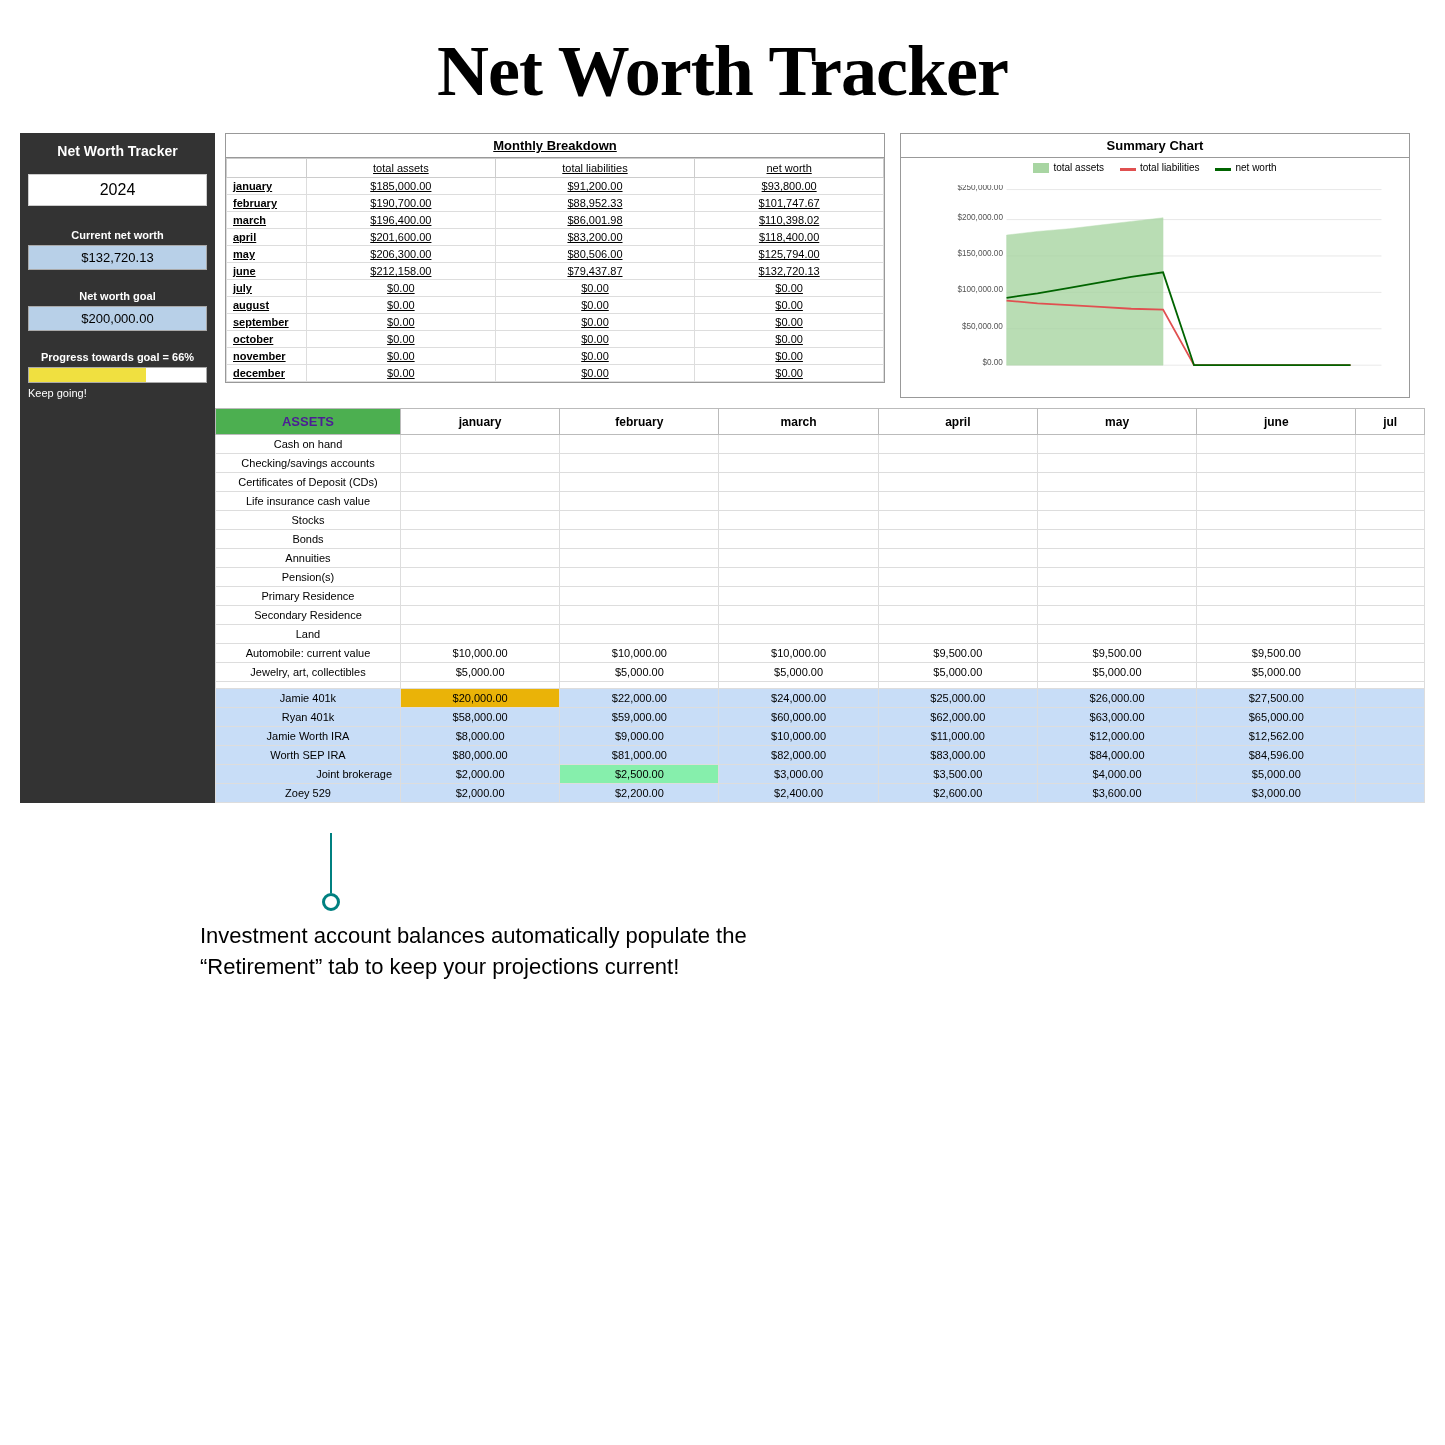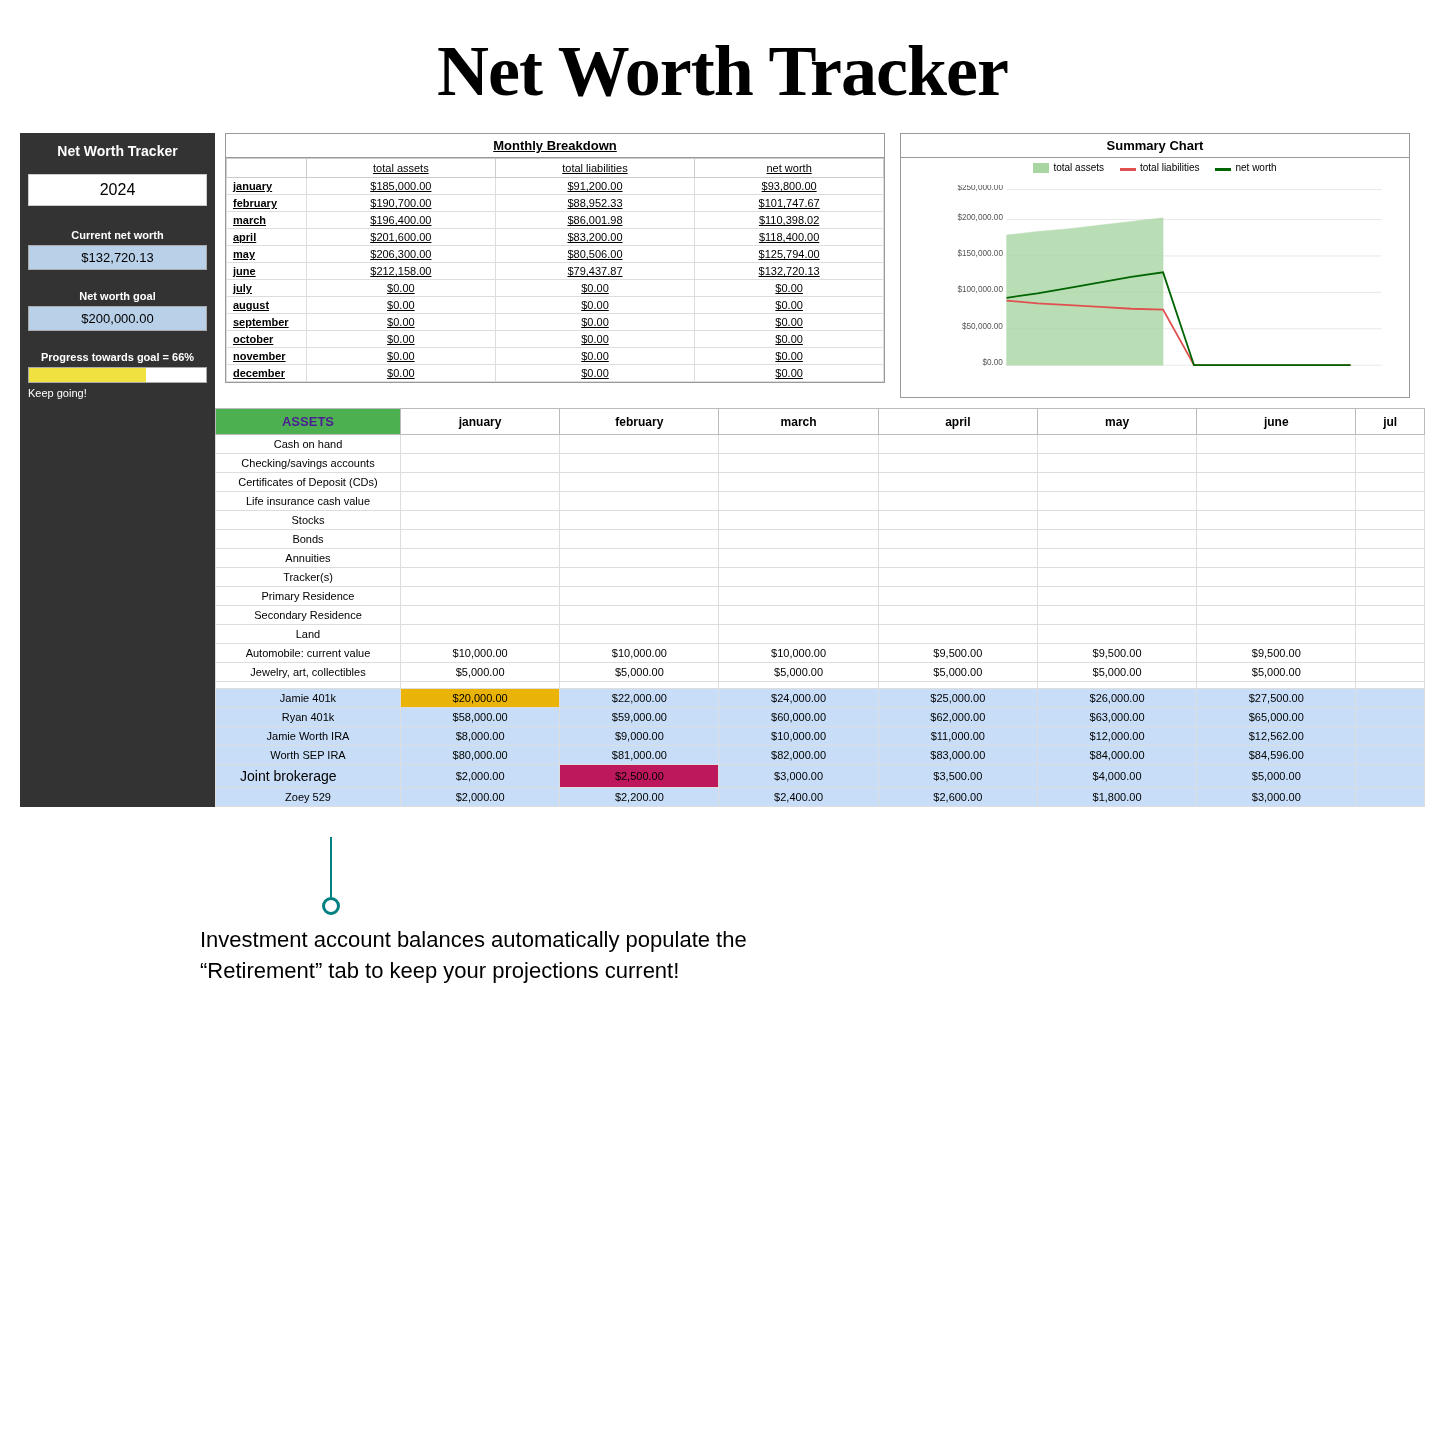"Tracker(s)" td.row-label { text: Tracker -> Pension }
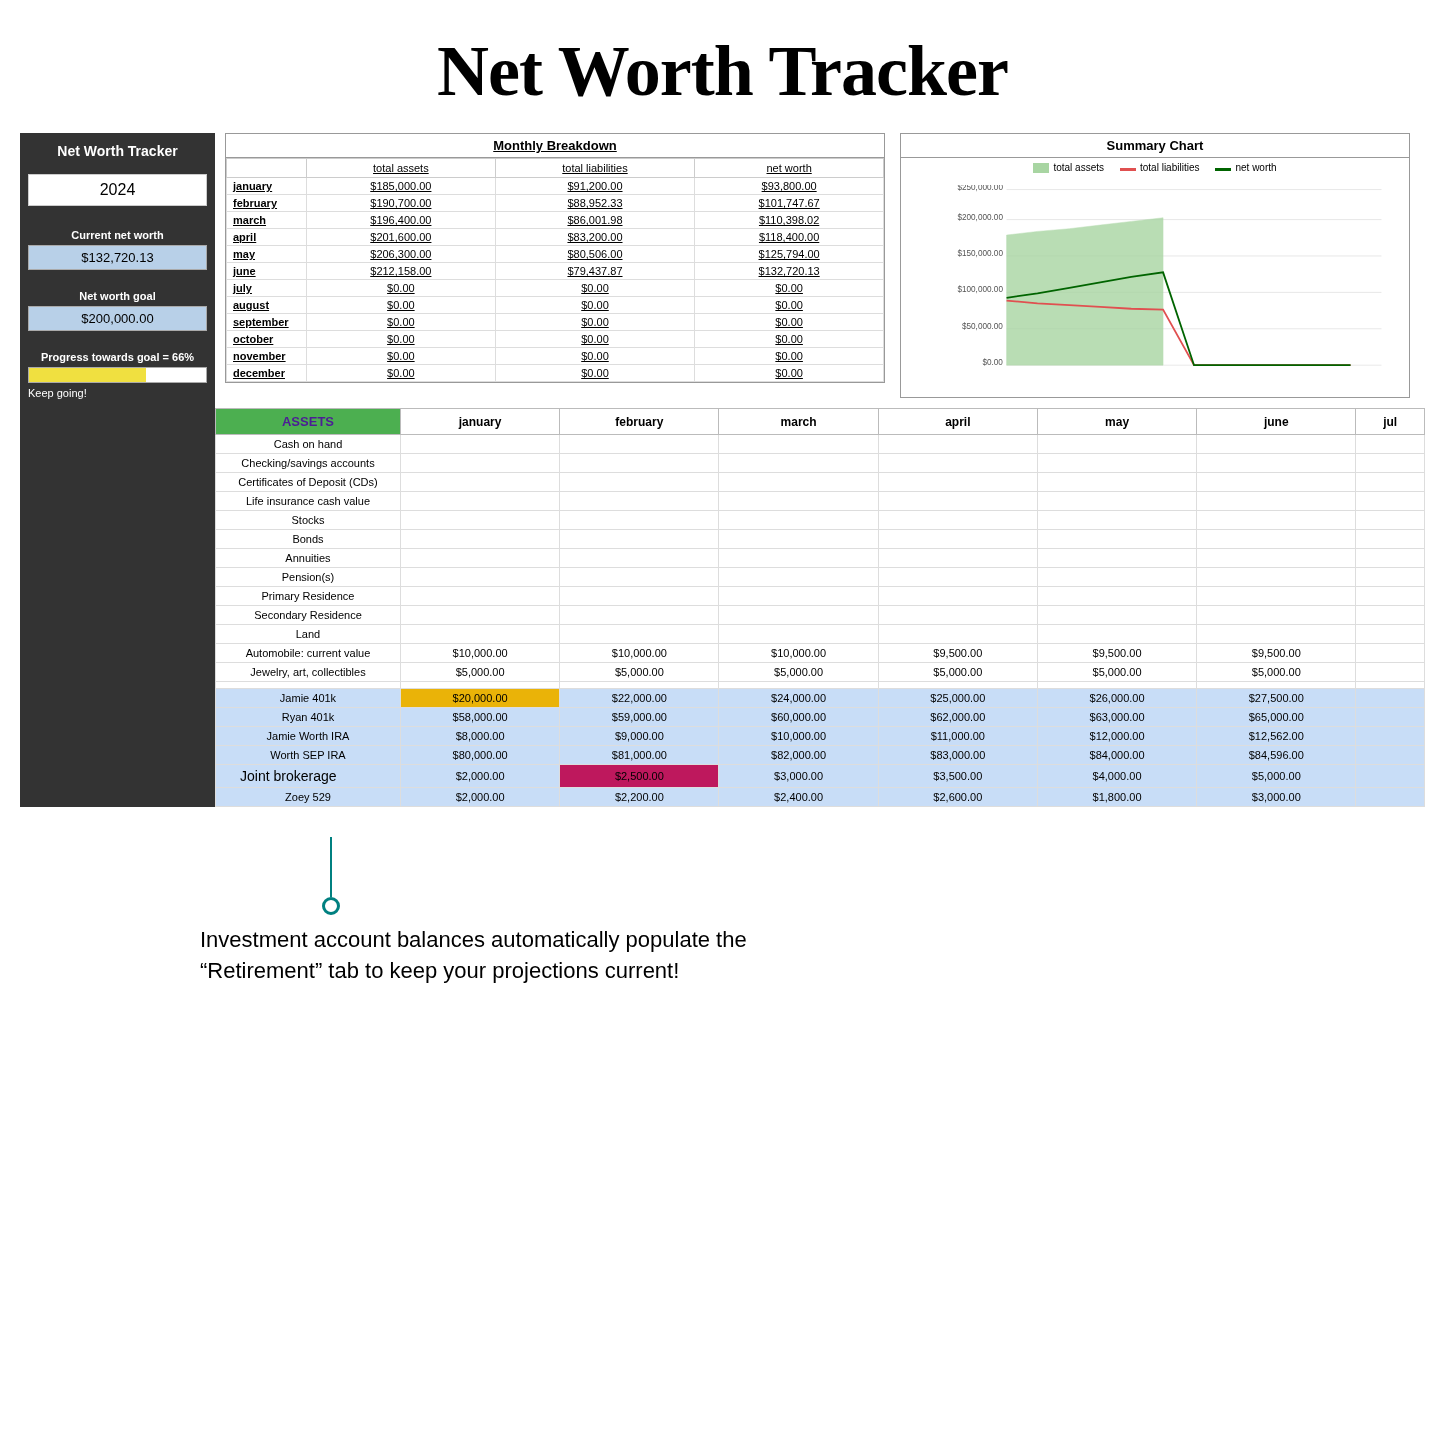"Joint brokerage" td.row-label { font-size: 14px -> 11px; text-align: left -> right }
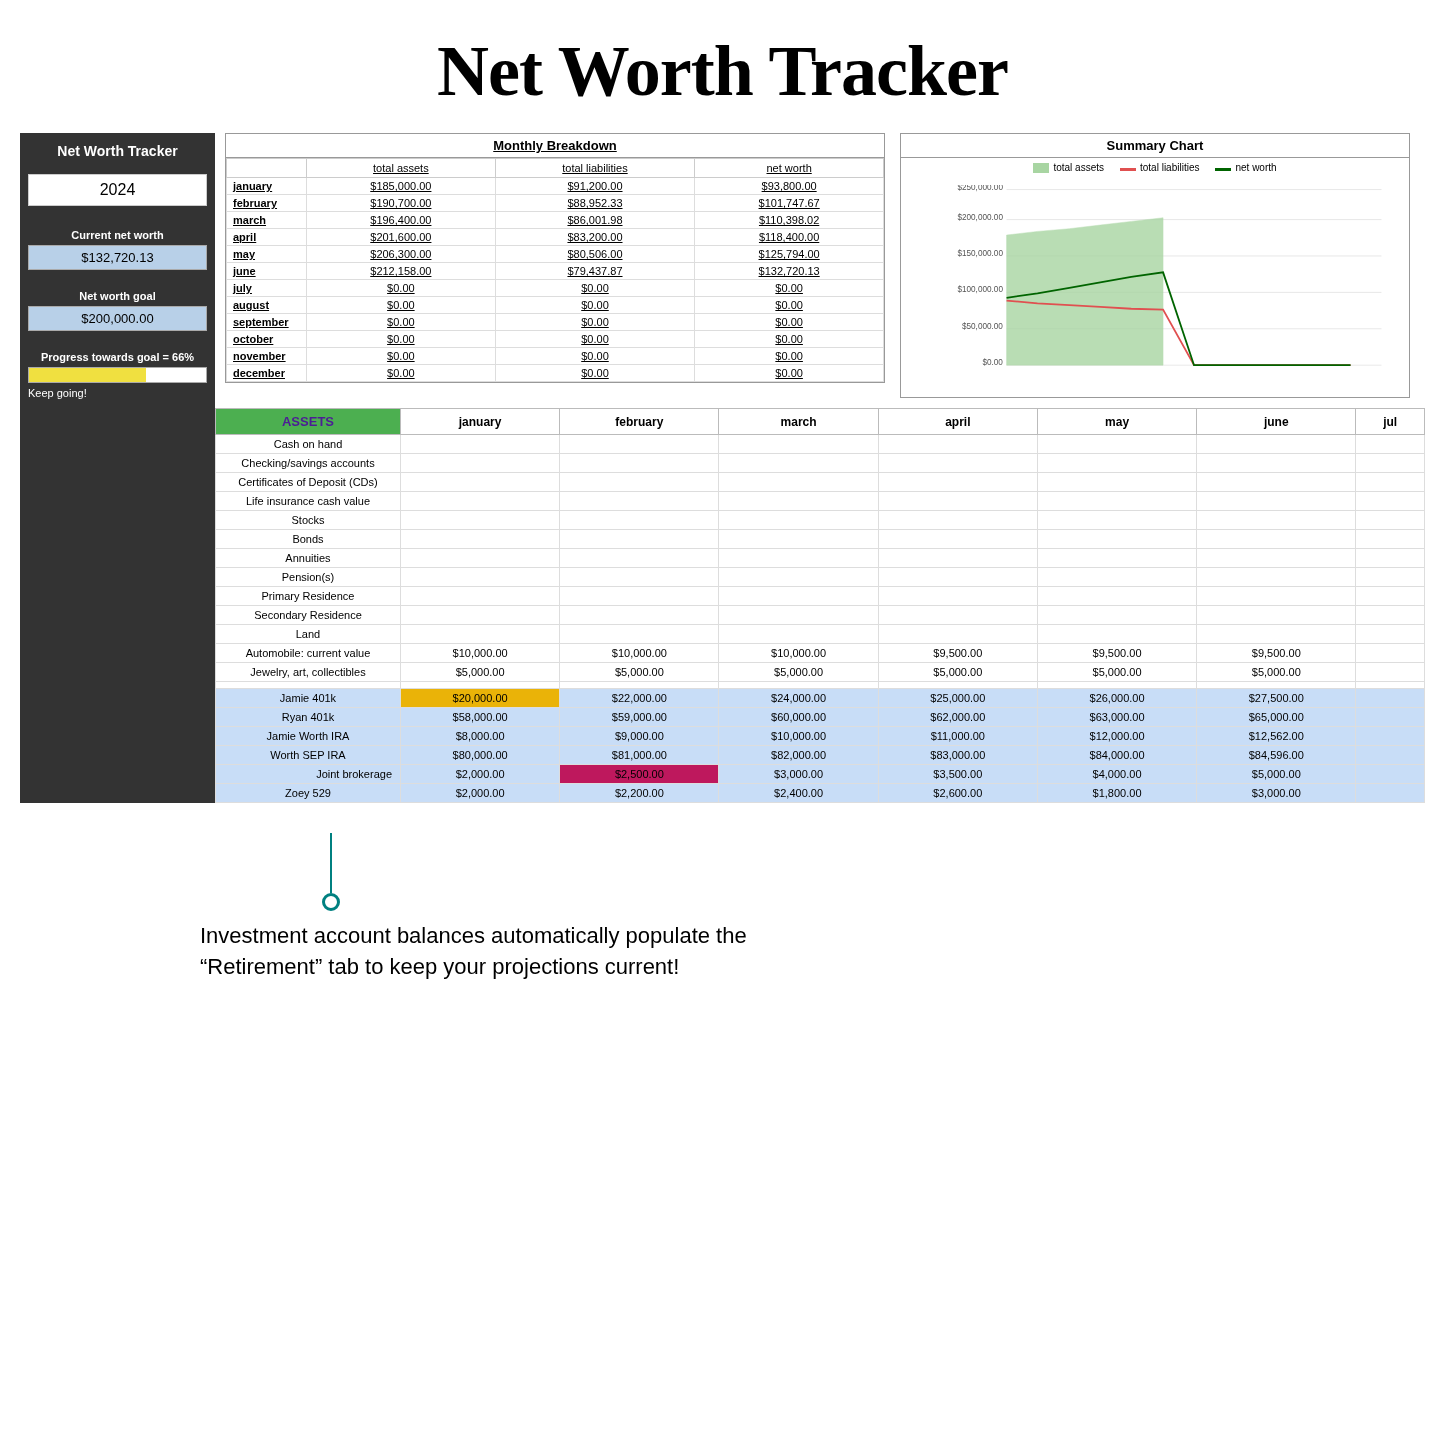"$2,500.00" td { background: #be185d -> #86efac }
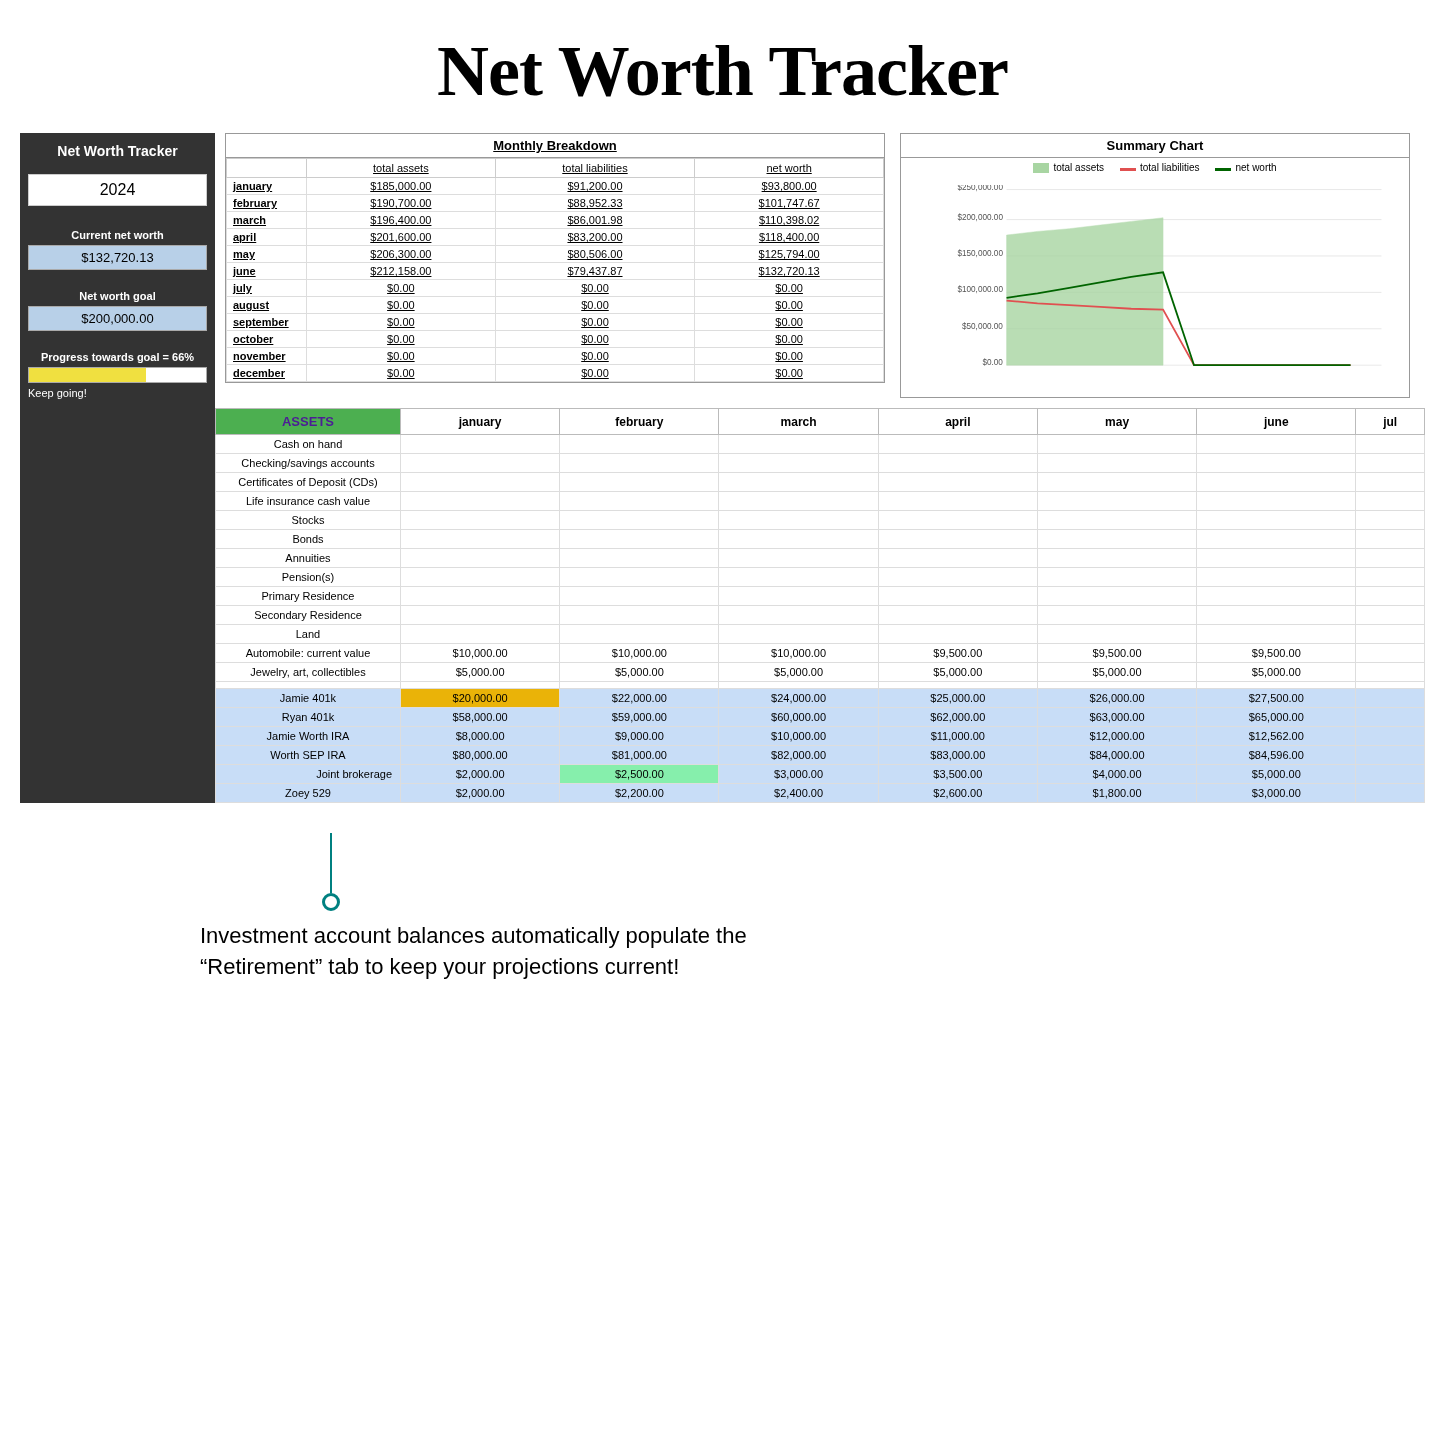"$1,800.00" td { text: $1,800.00 -> $3,600.00 }
